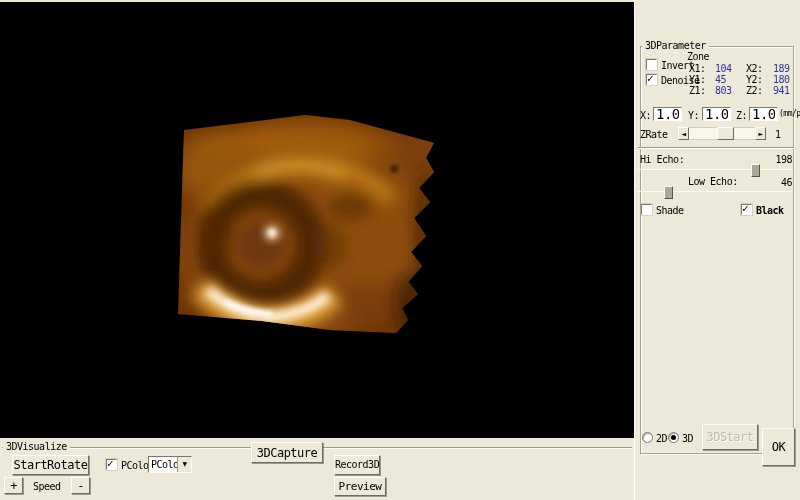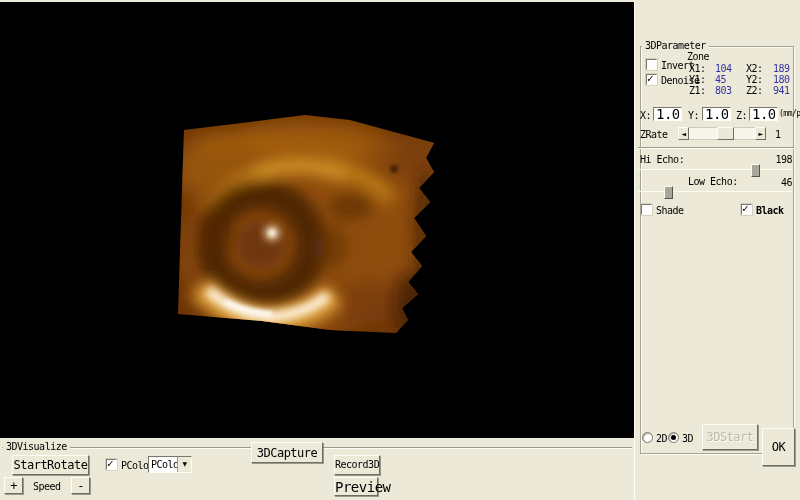"Preview" button.btn { font-size: 14px -> 11px; width: 44px -> 52px }
